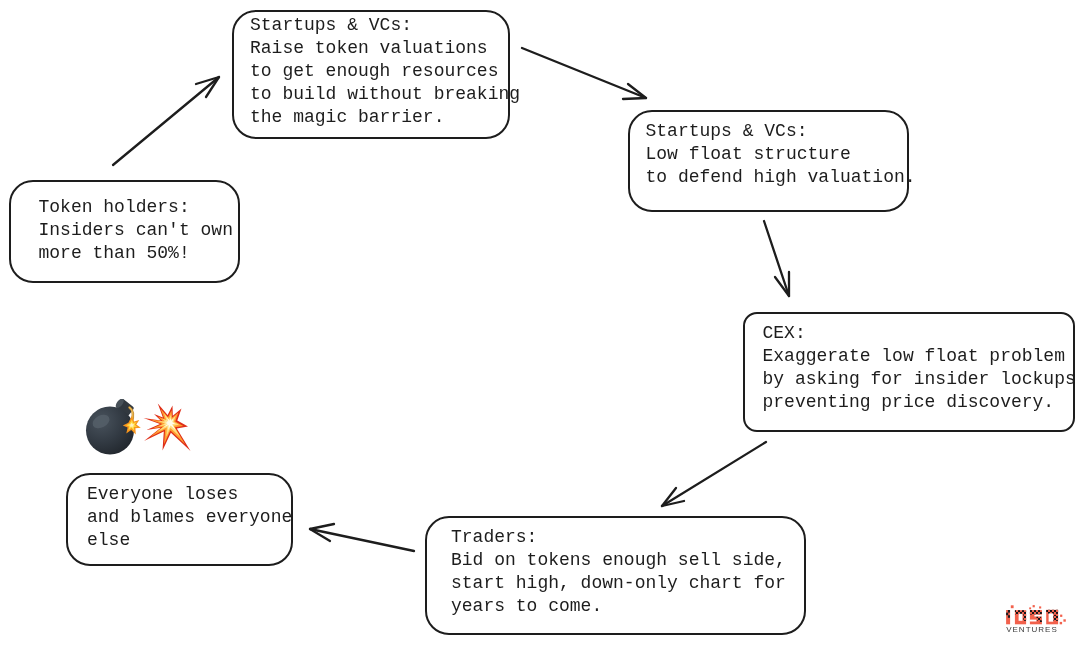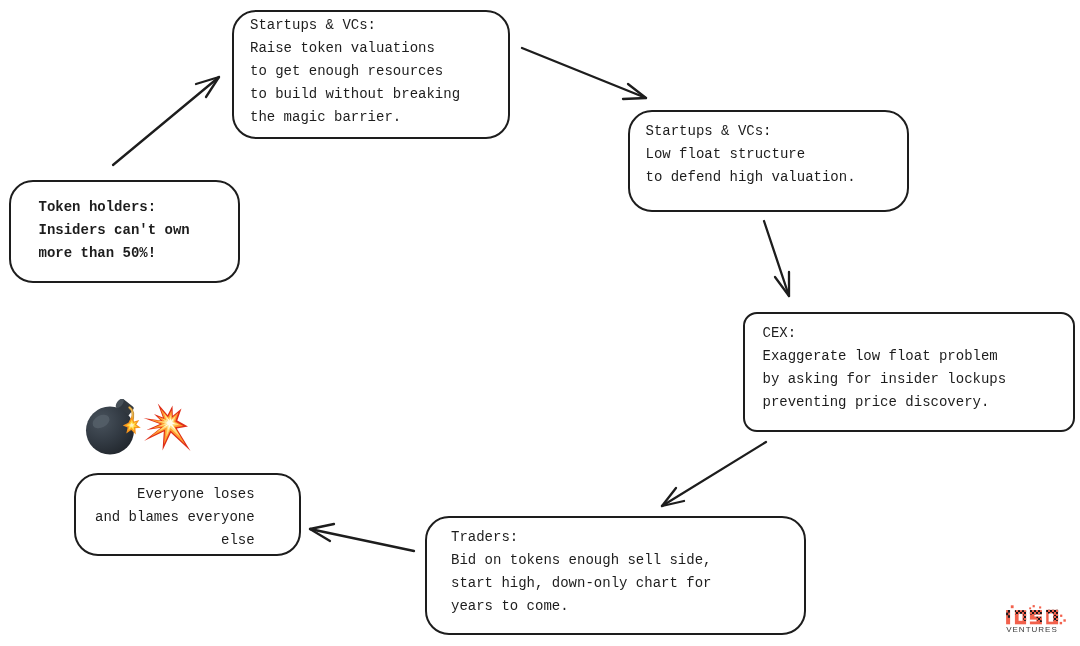"Startups & VCs:" .box pre { font-size: 14px -> 18px }
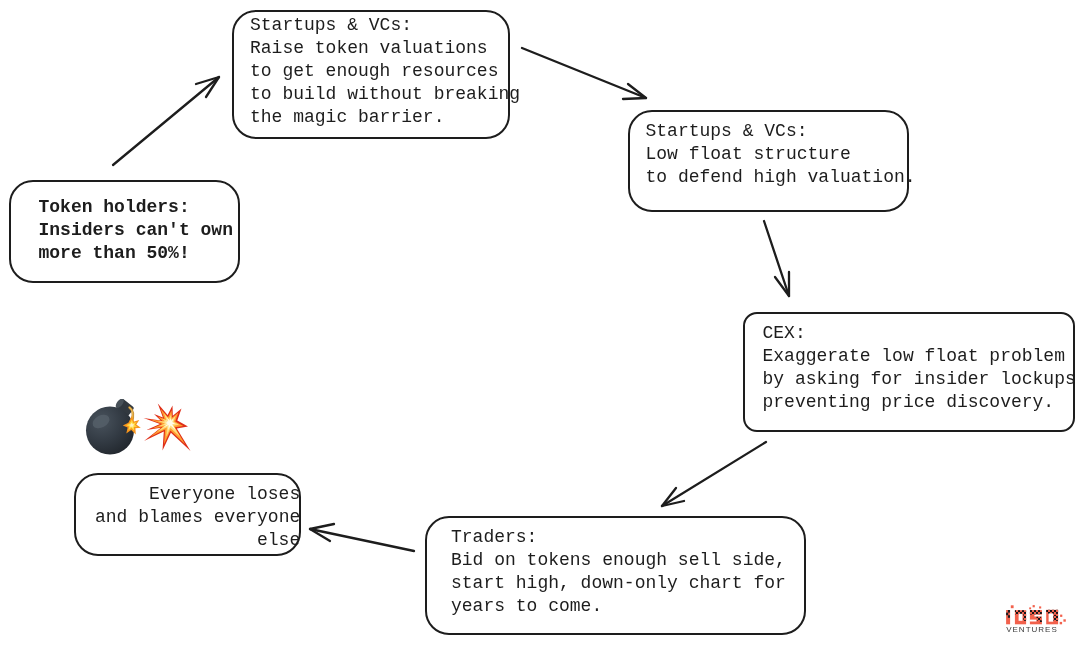"Token holders:" pre { font-weight: bold -> none }
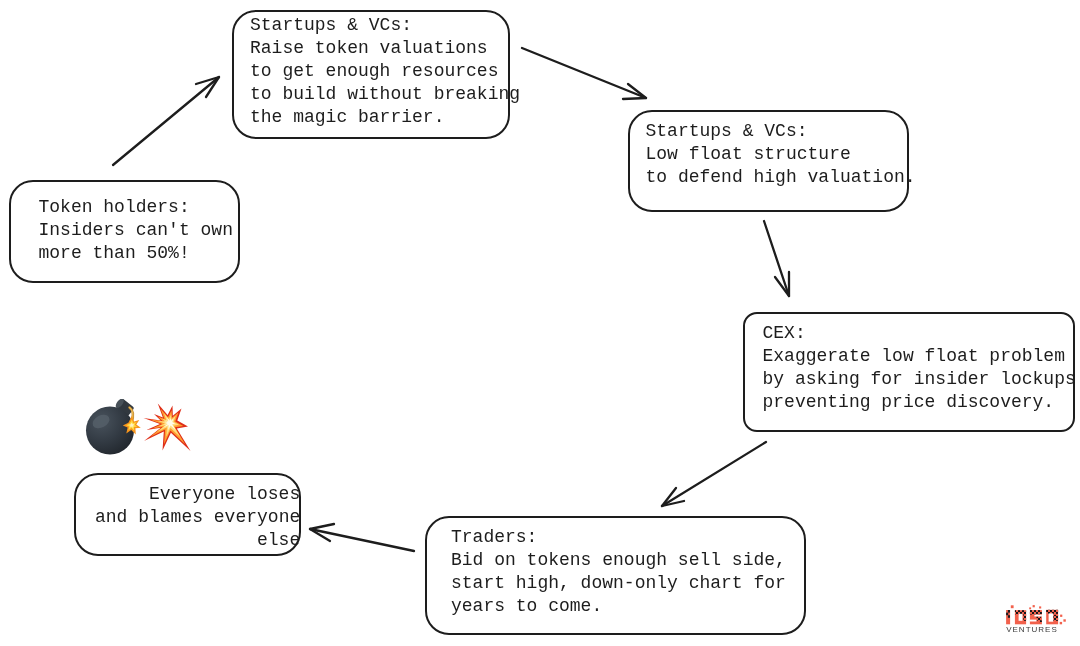"Everyone loses" div.box { height: 83px -> 93px; left: 74px -> 66px; text-align: right -> none }
